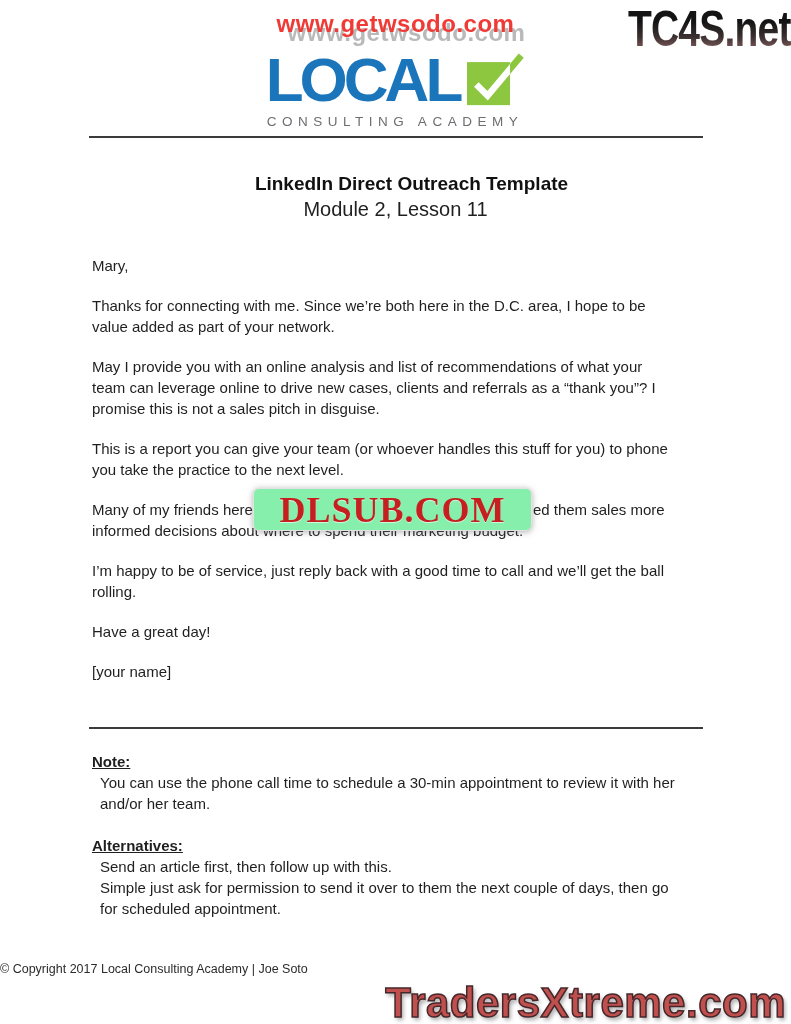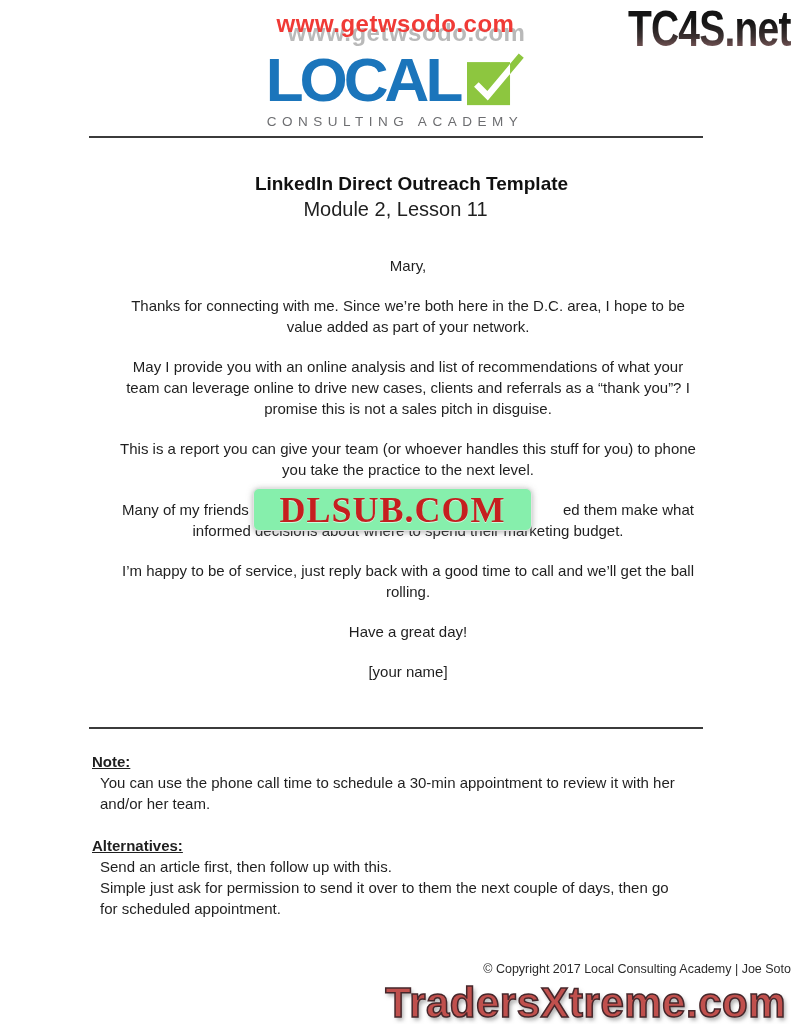"Mary," .letter { text-align: center -> none }
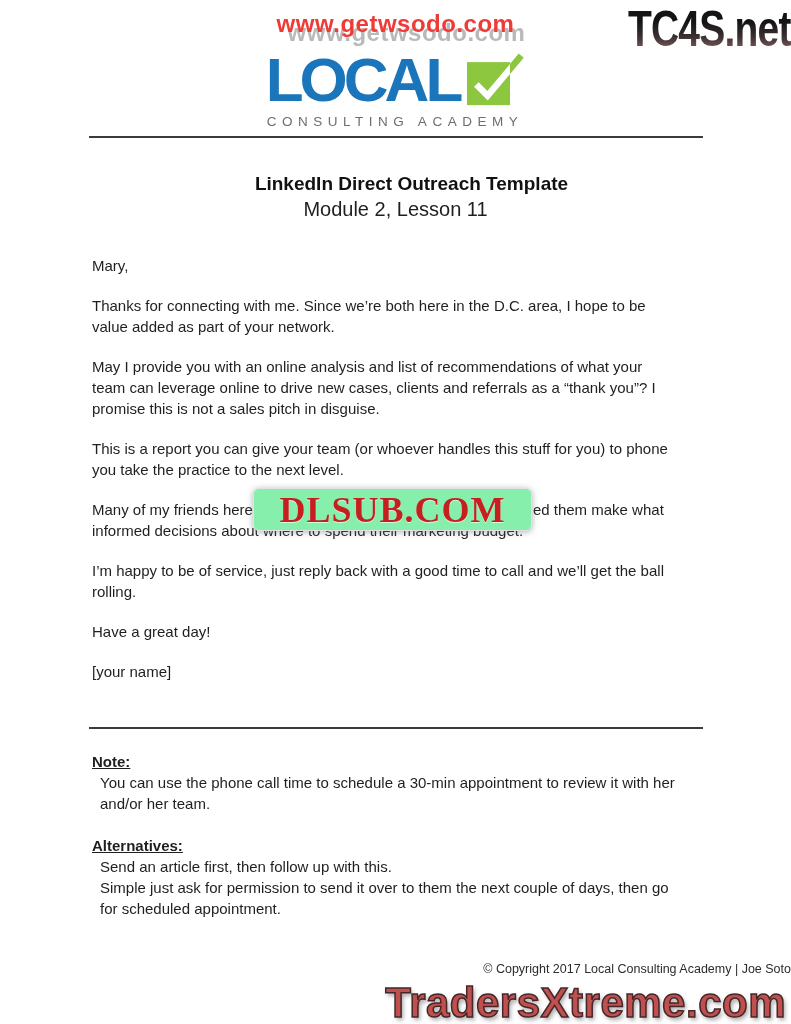"ed them make what" span { text: make what -> sales more }
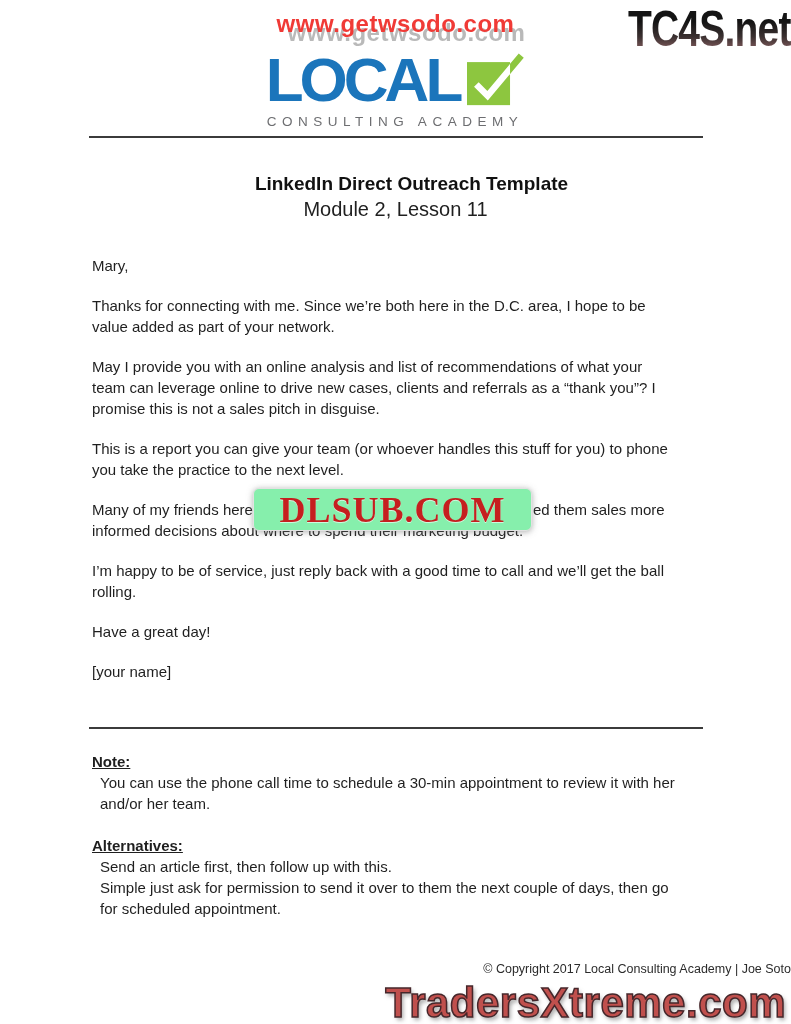"© Copyright 2017 Local Consulting" .footer { text-align: right -> left }
